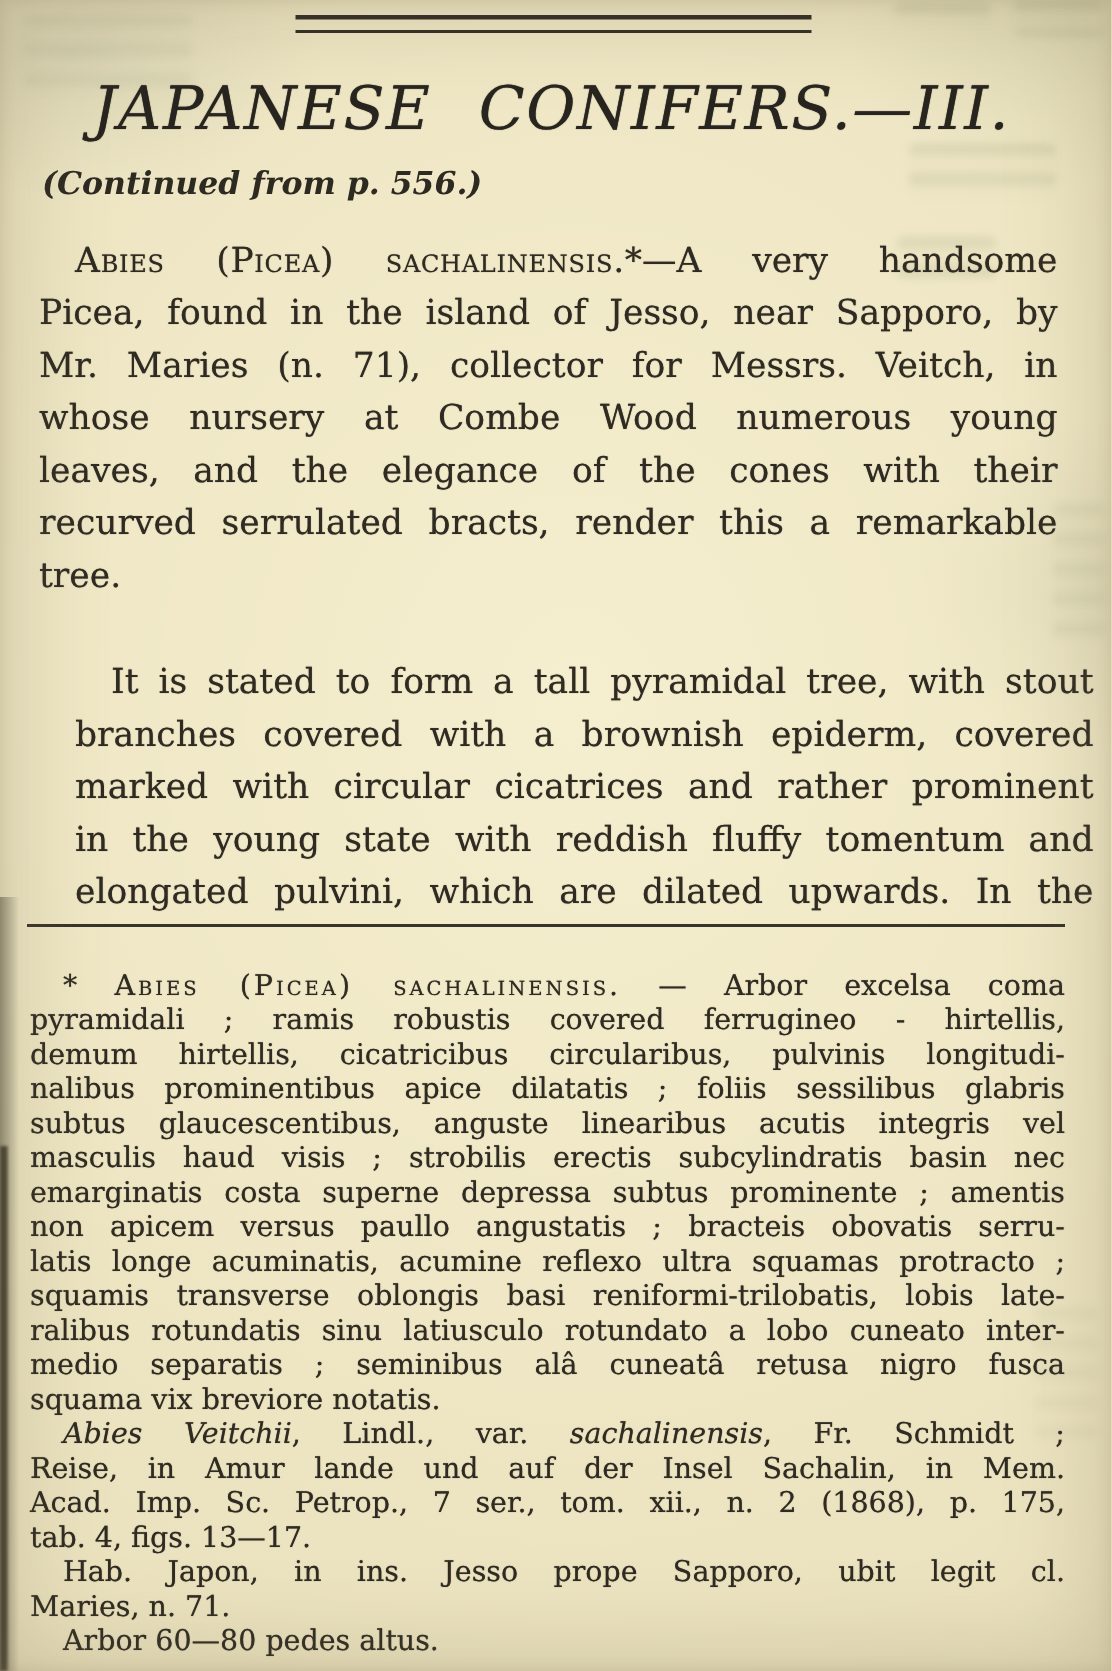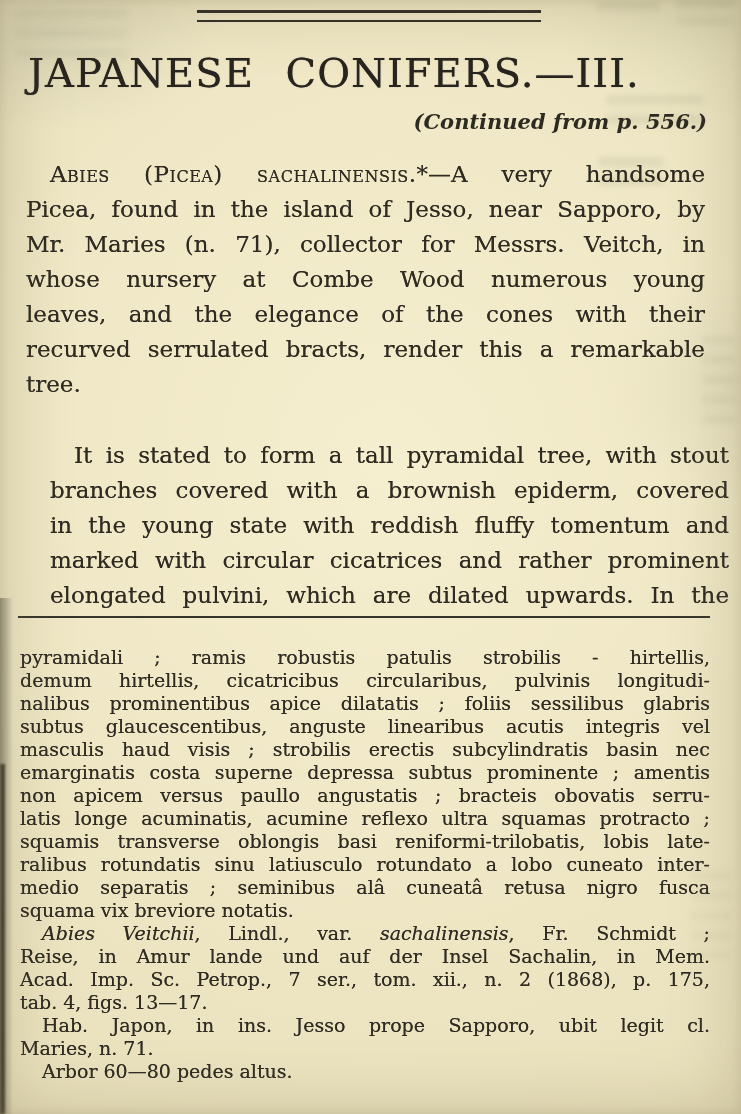"JAPANESE CONIFERS.—III." .title { font-style: none -> italic; text-align: left -> center }
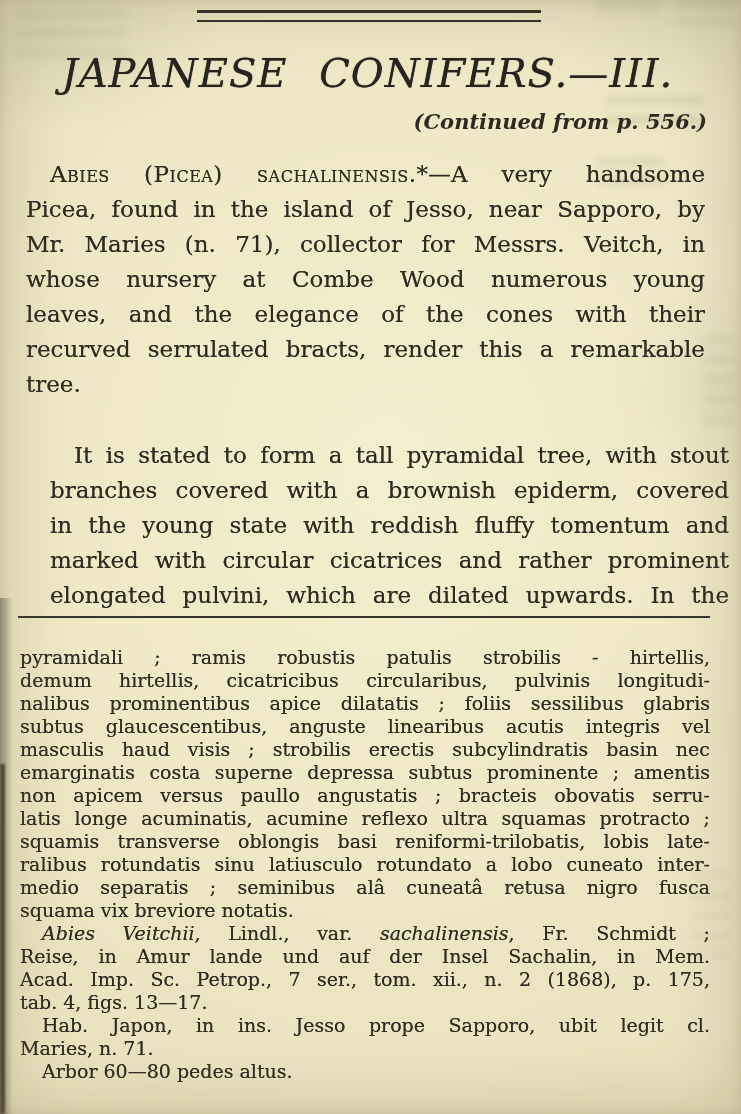"(Continued from p. 556.)" .subtitle { text-align: right -> left }
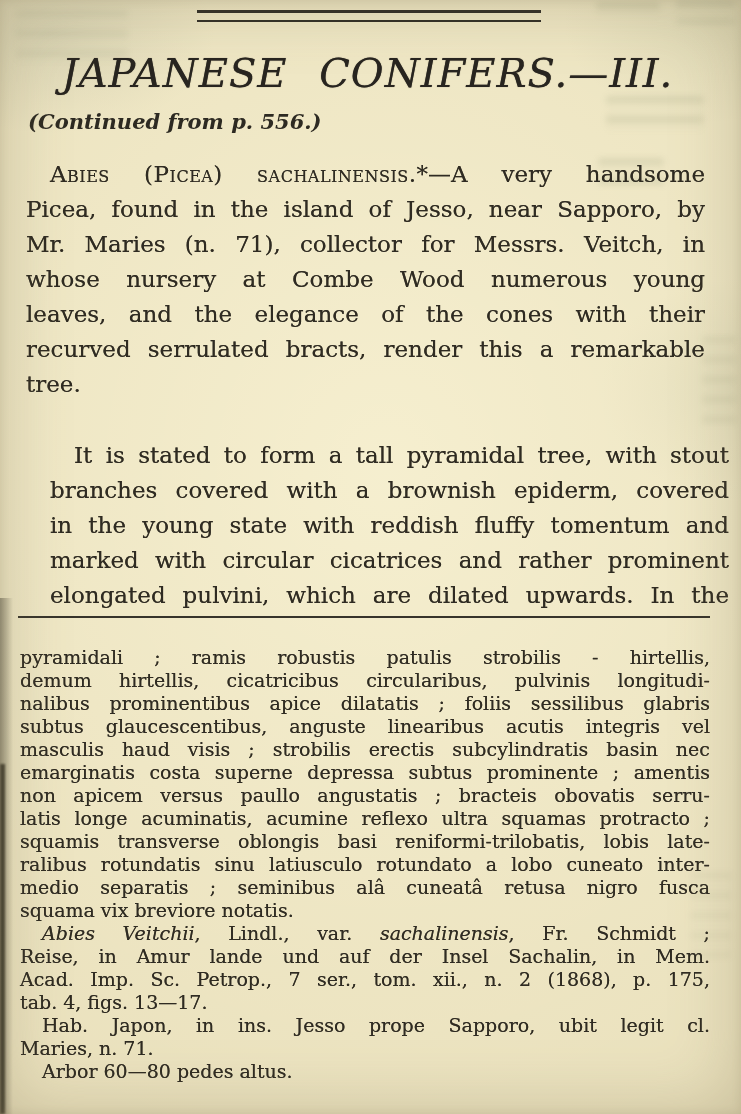"in the young state with" div.line { order: before "marked with circular cicatrices and" -> after "marked with circular cicatrices and" }
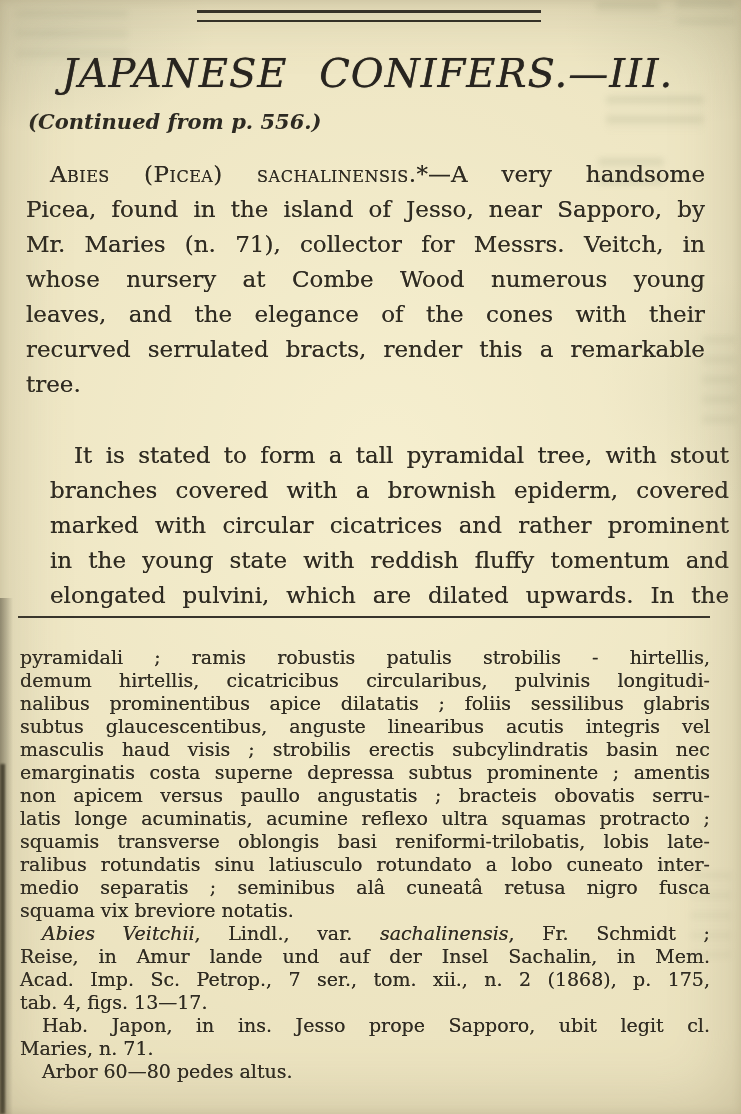"* Abies (Picea) sachalinensis. —" div.line { html: none -> <div><span>* </span><span>Abies (Picea) sachalinensis.</span><span> — Arbor excelsa coma</span></div> }
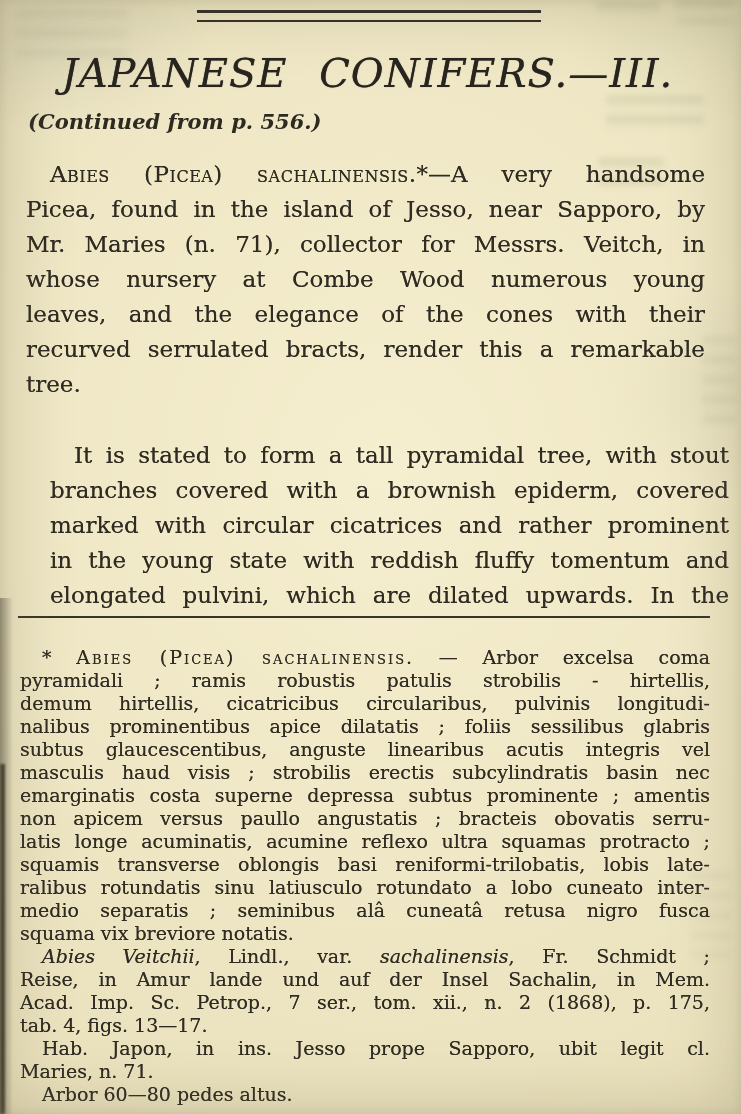"pyramidali ; ramis robustis patulis" div.line { text: patulis strobilis -> covered ferrugineo }
